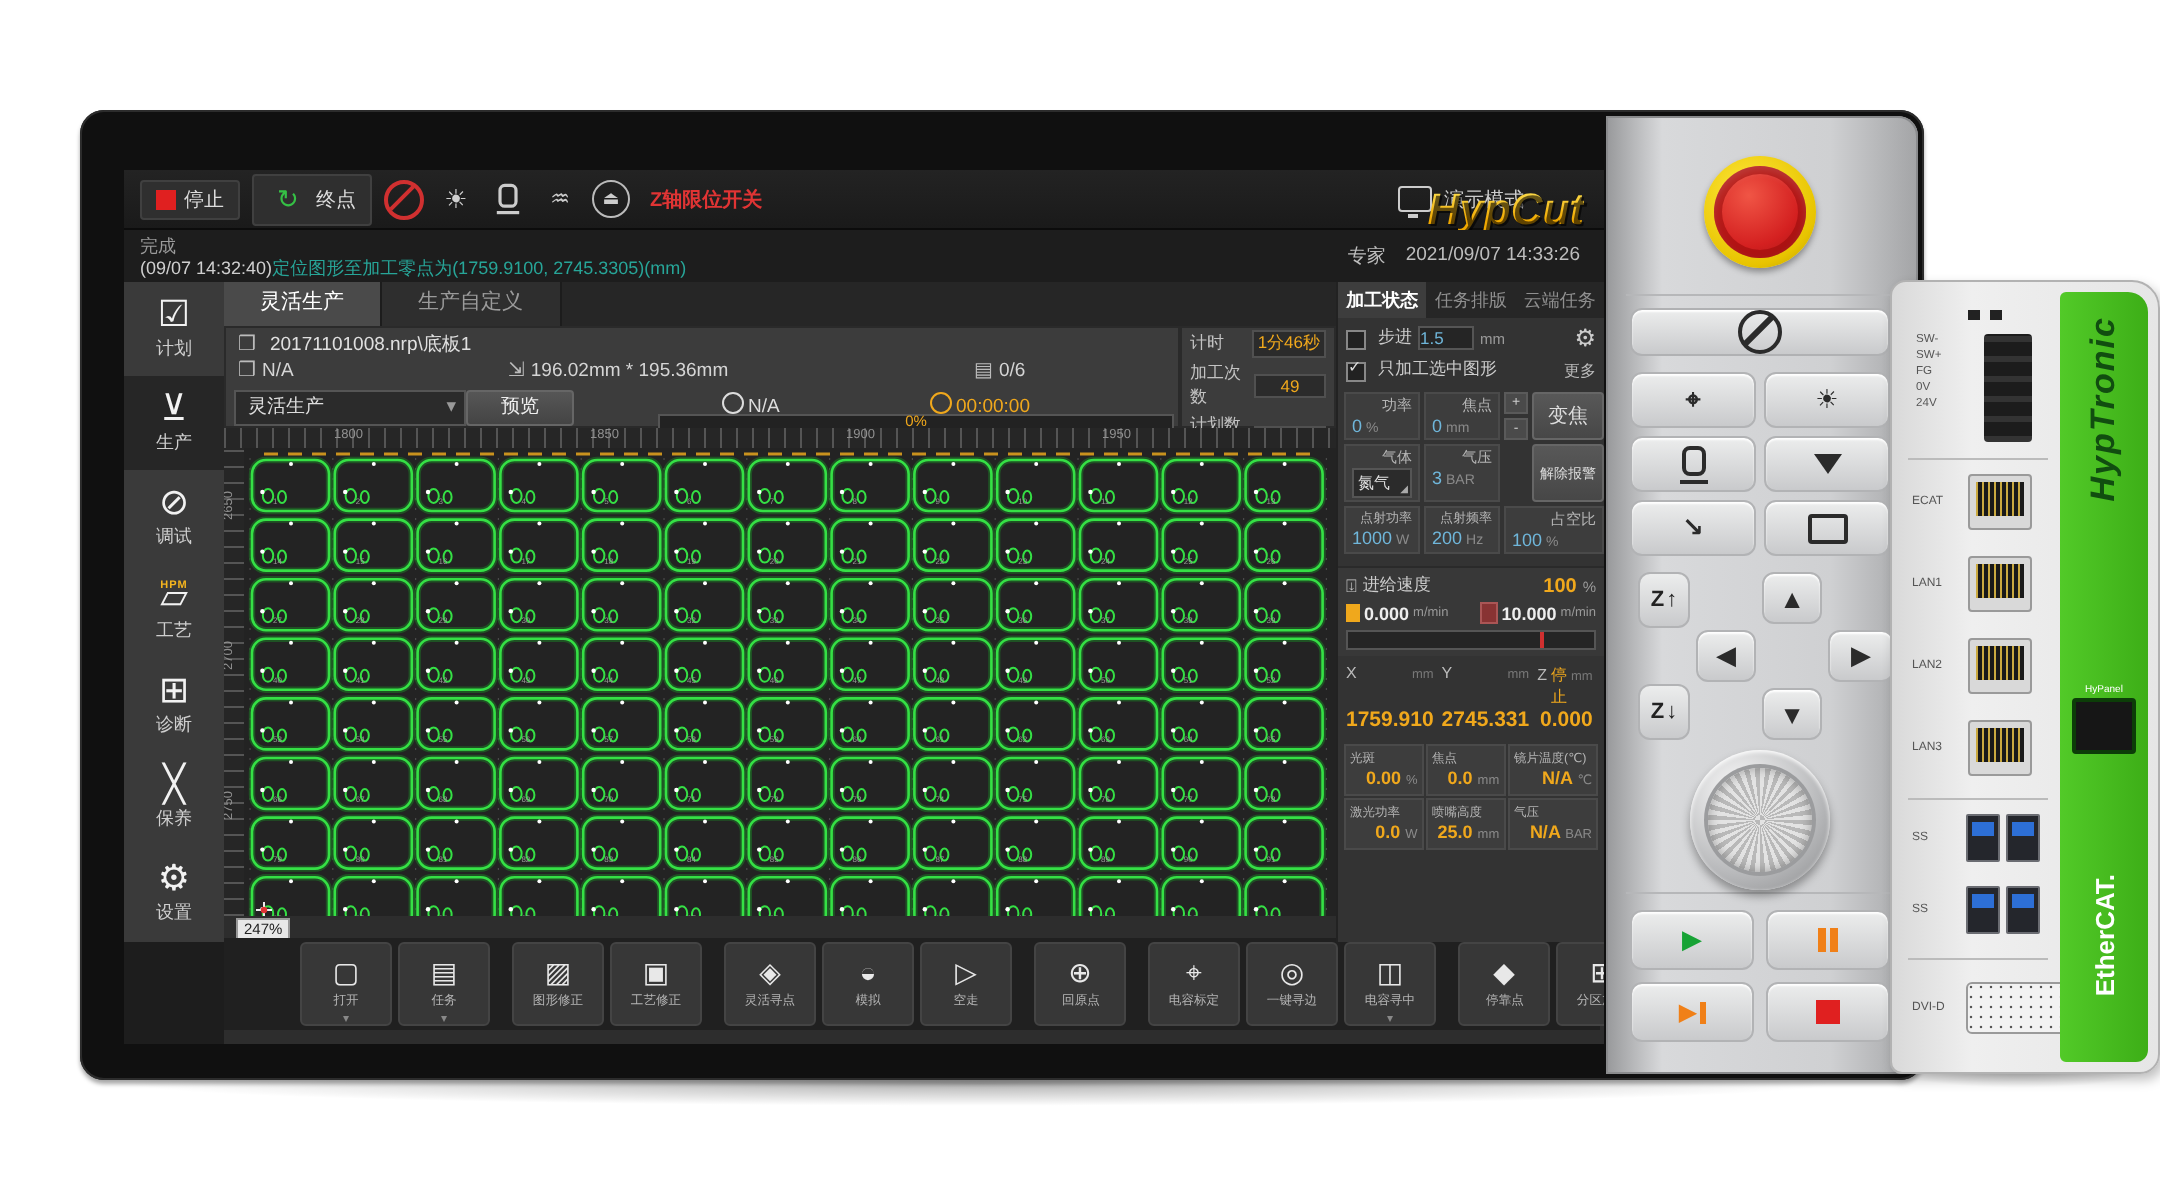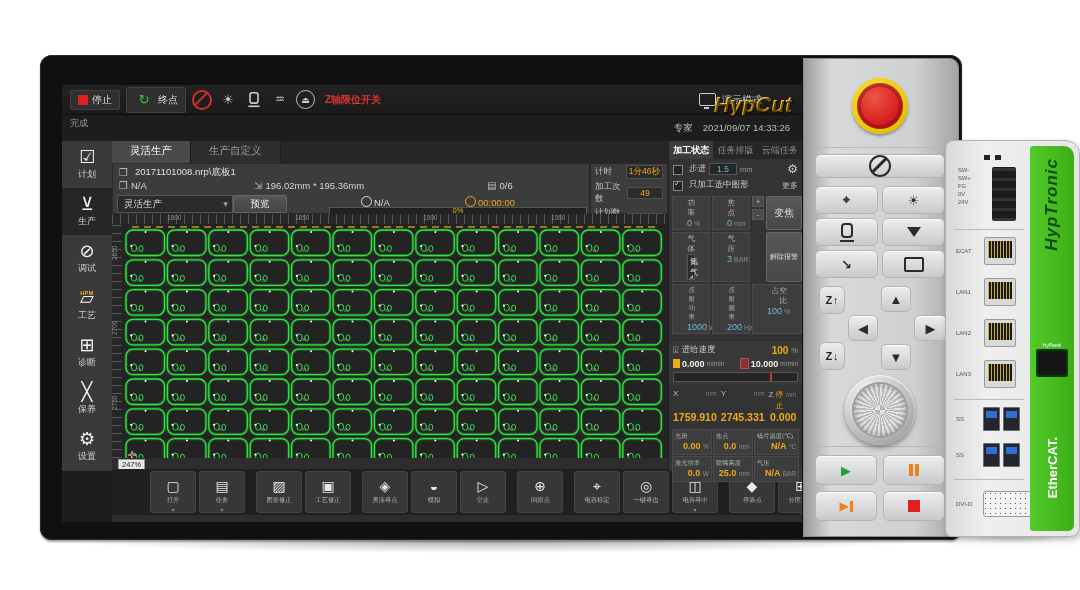"(09/07 14:32:40)定位图形至加工零点为(1759.9100," div.st2 { html: none -> <div> <span>(09/07 14:32:40)</span><span>定位图形至加工零点为(1759.9100, 2745.3305)(mm)</span> </div> }
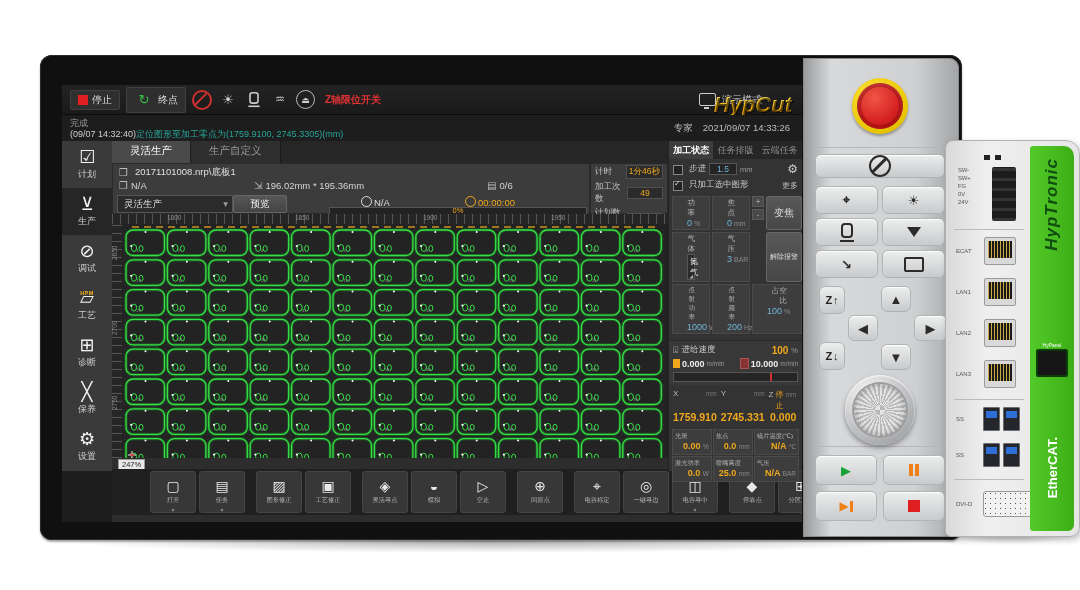"1.5" .step-input { text-align: center -> none }
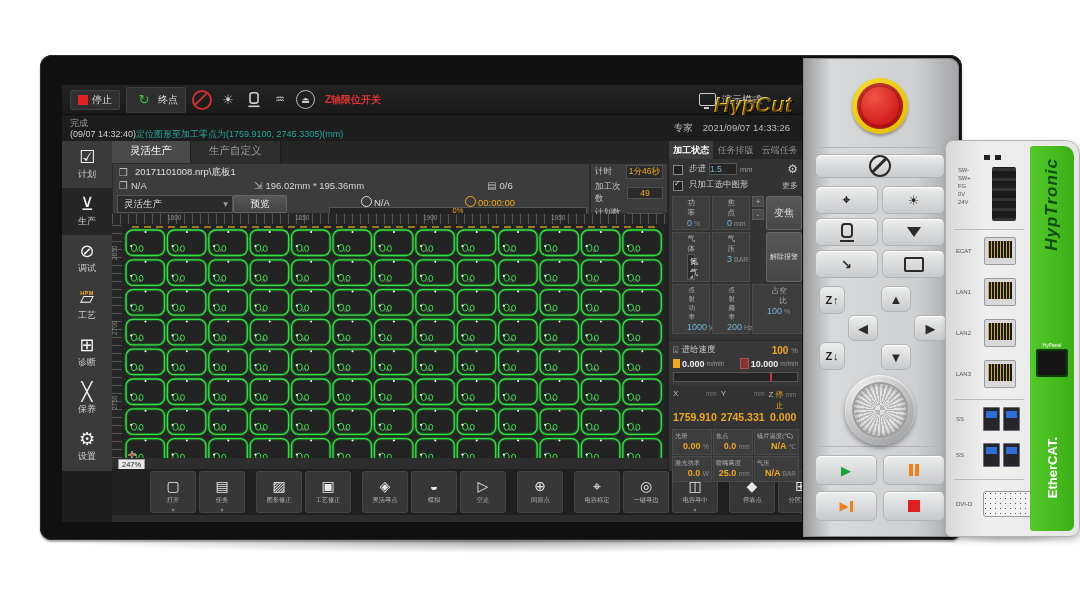"功率" .pcell { padding: 1px 14px -> 1px 3px }
